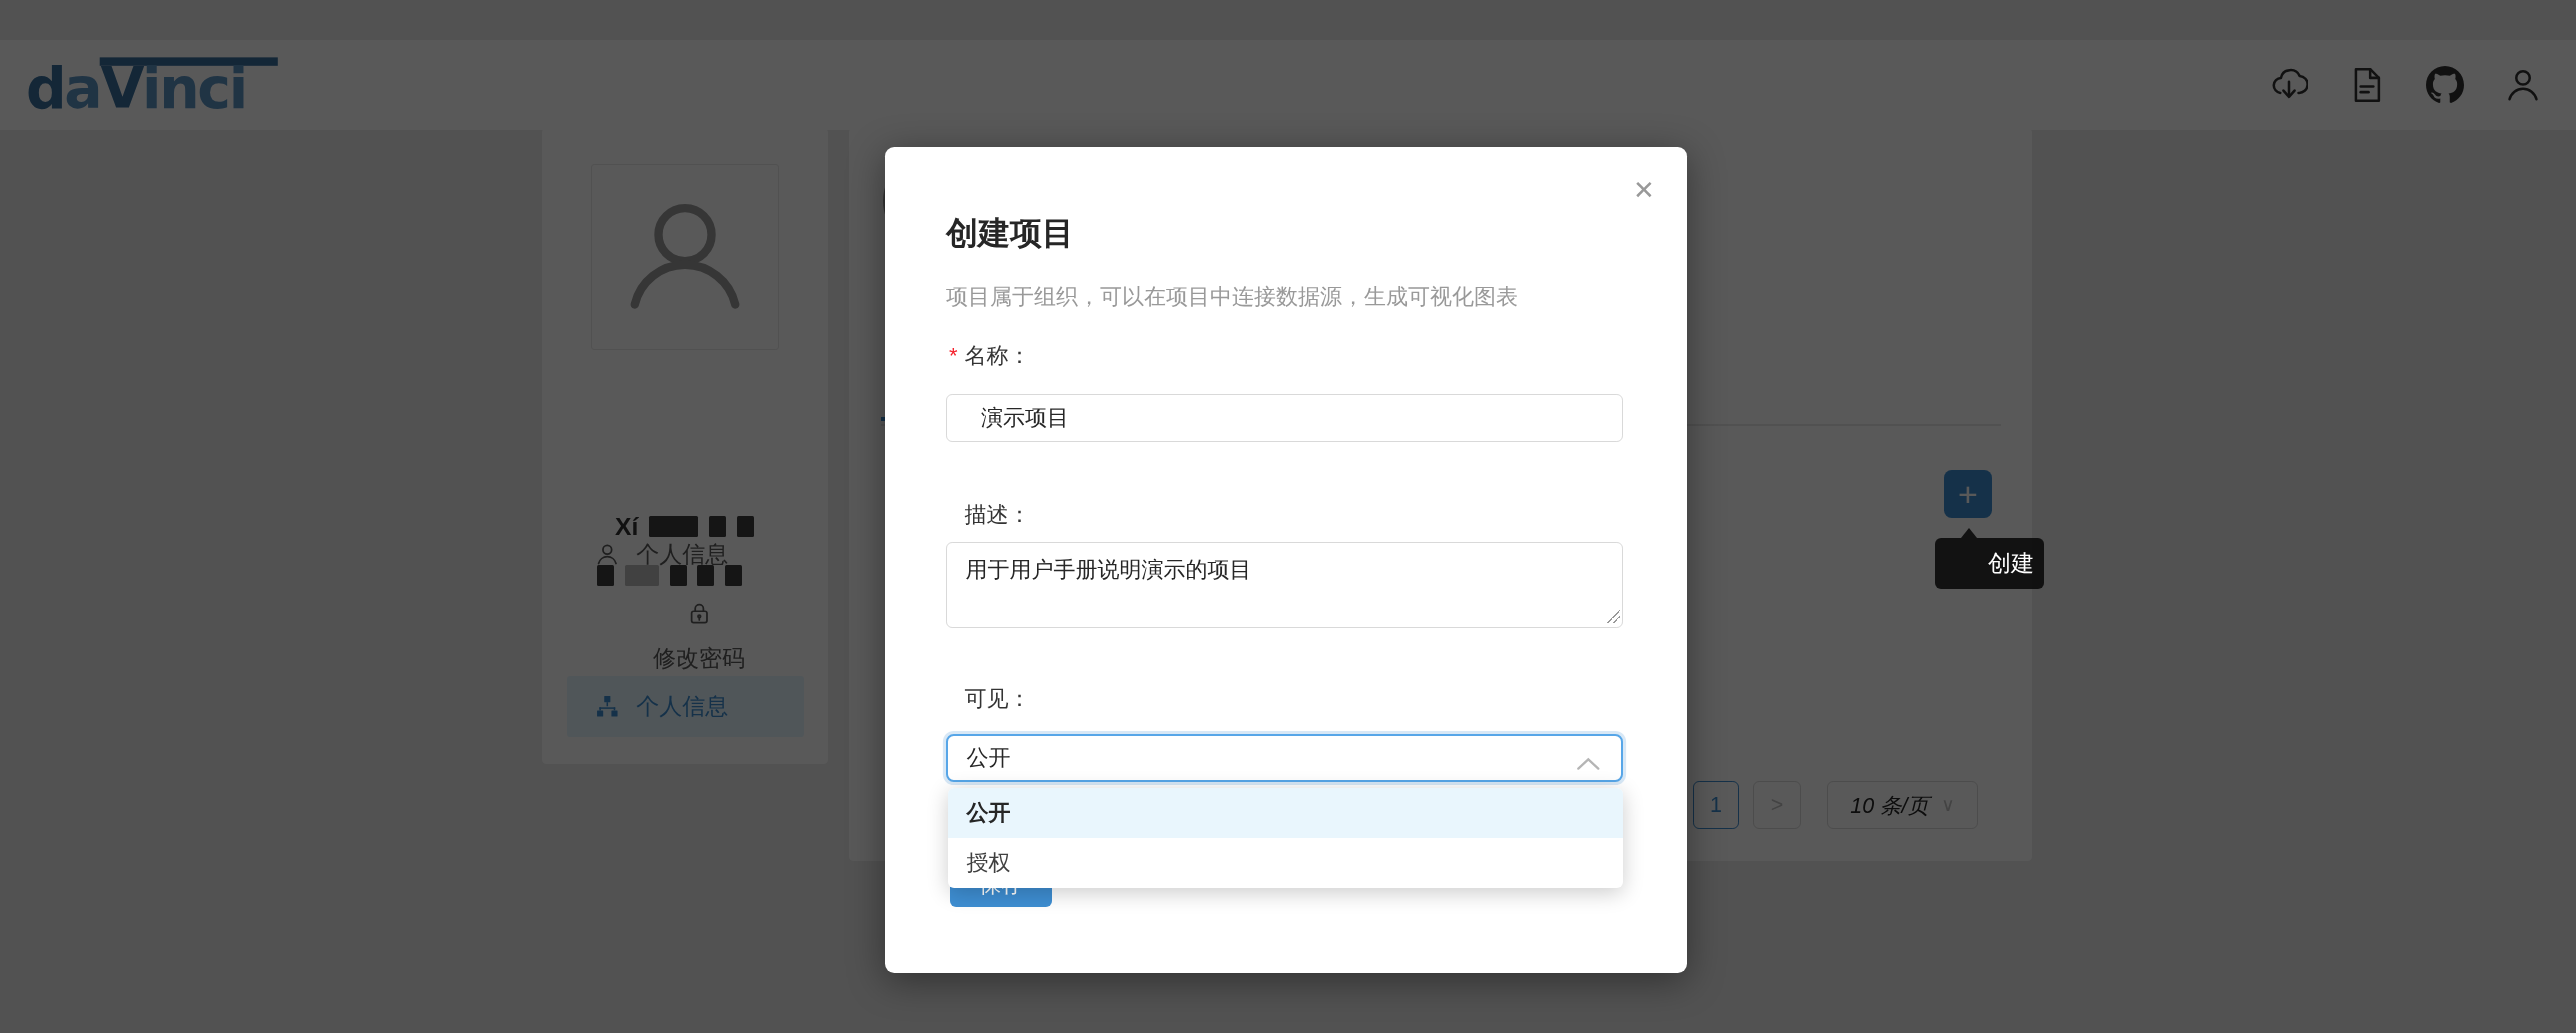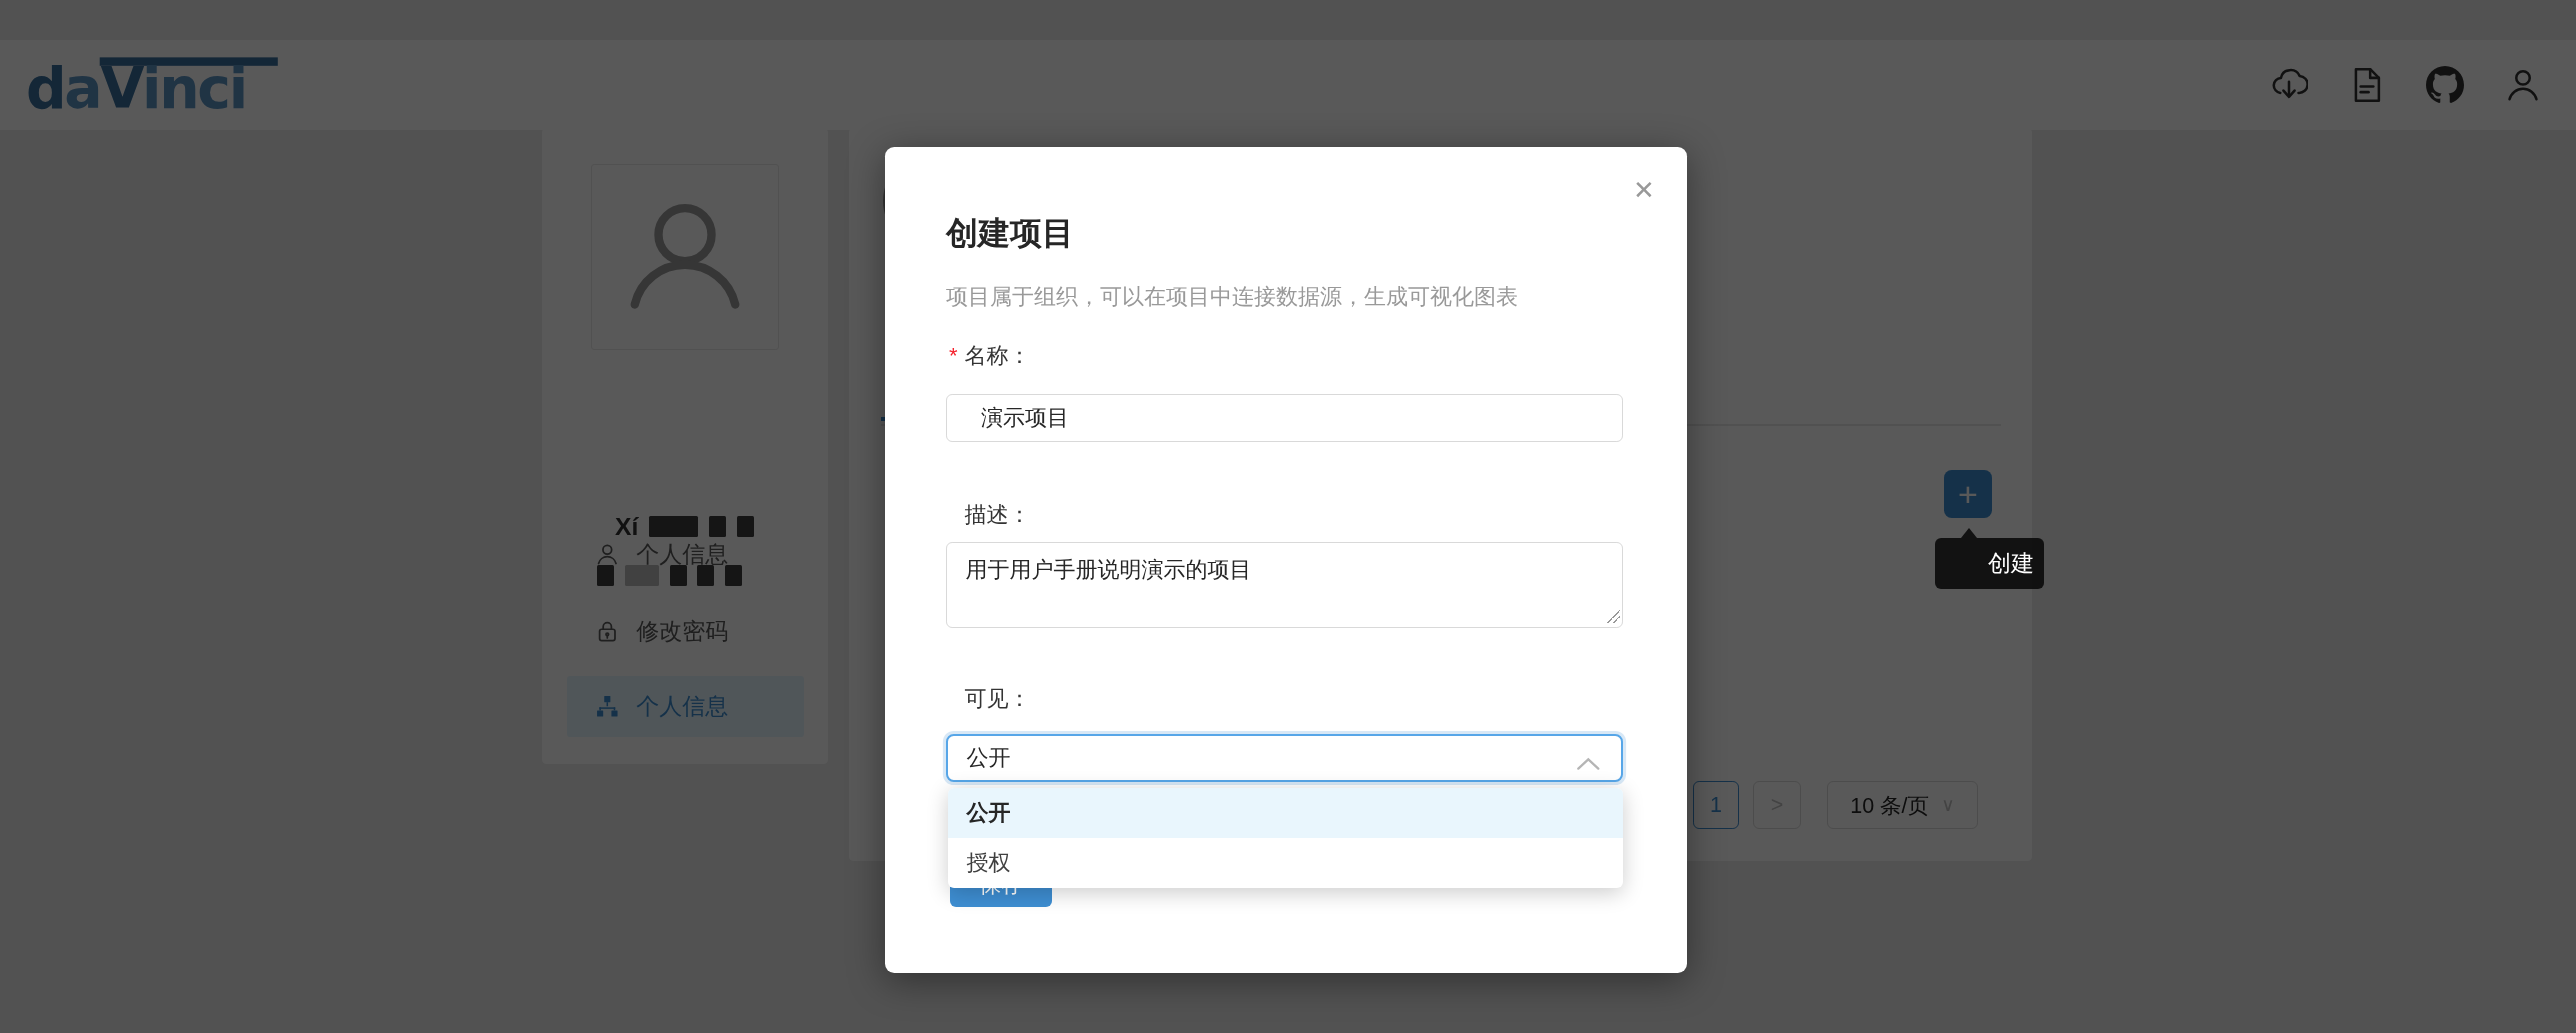"修改密码" div.abs { flex-direction: none -> column }
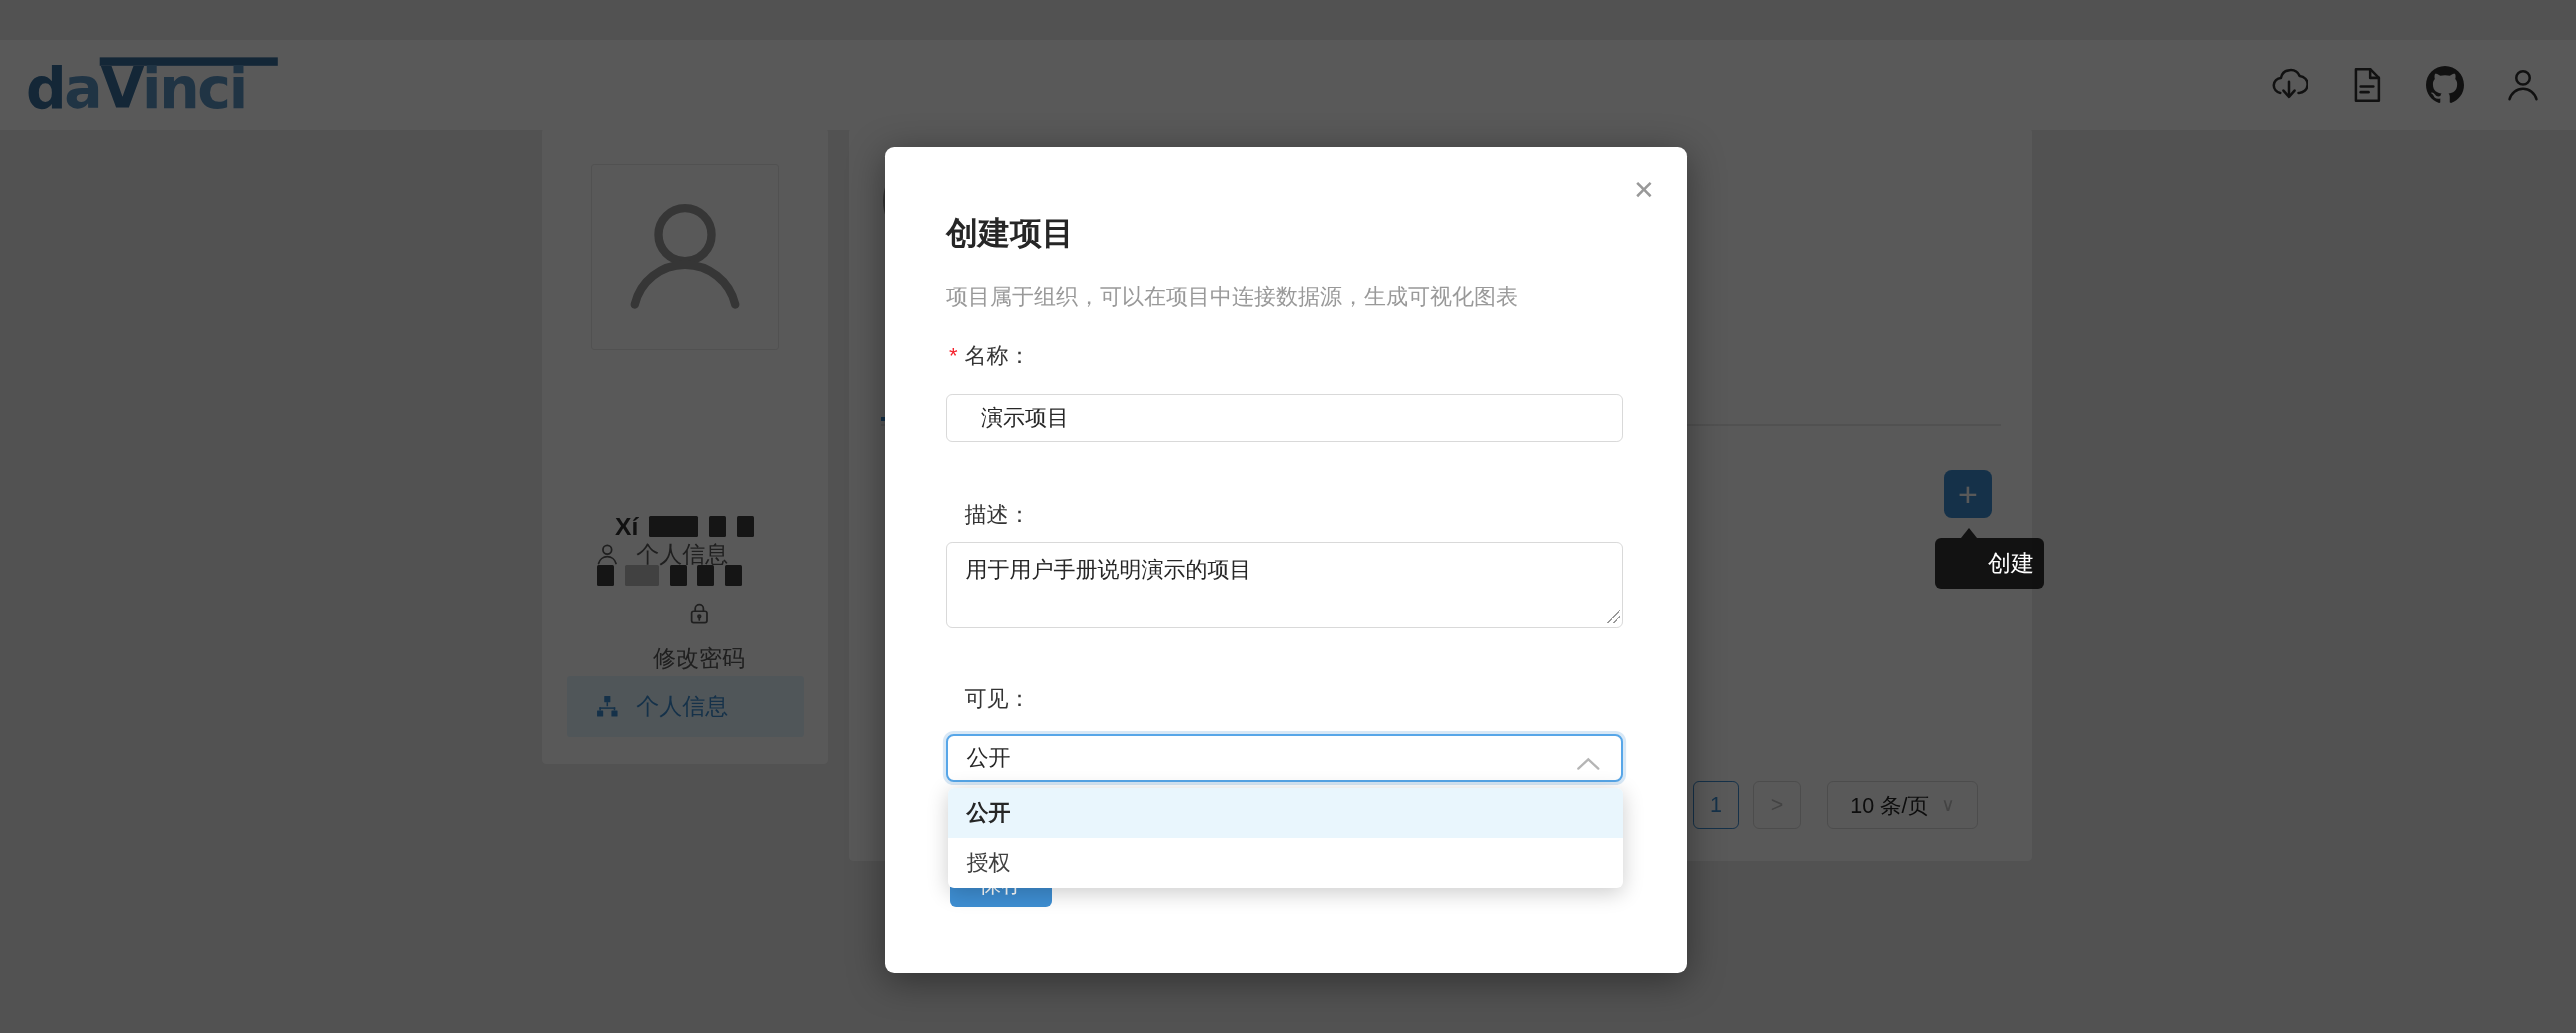"10 条/页" .pg-size { font-style: none -> italic }
